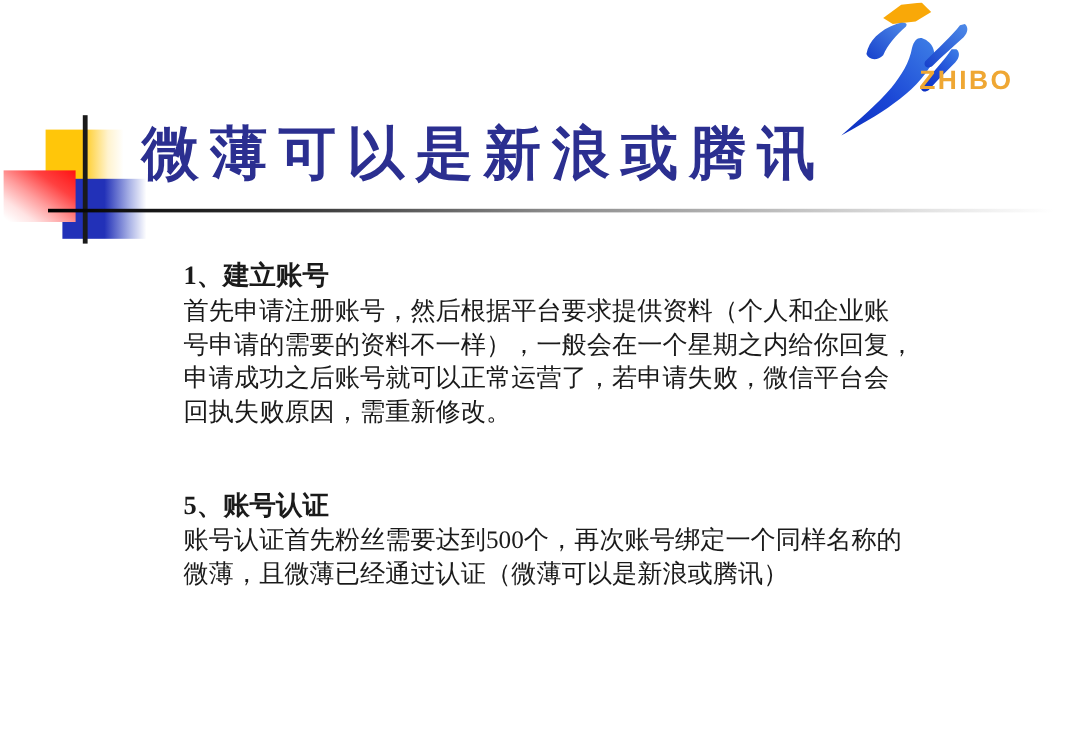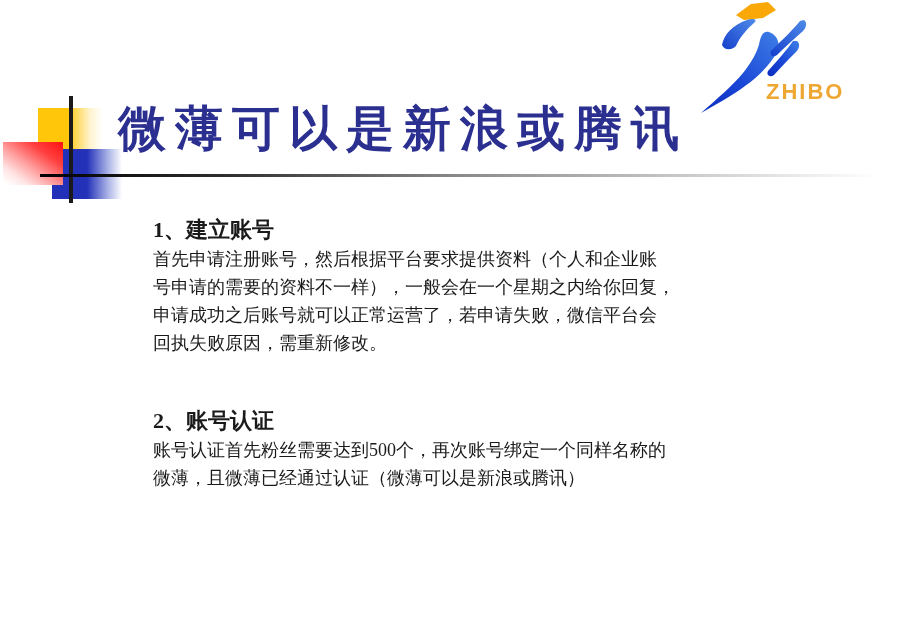"ZHIBO" .logo-wordmark { top: 77px -> 52px }
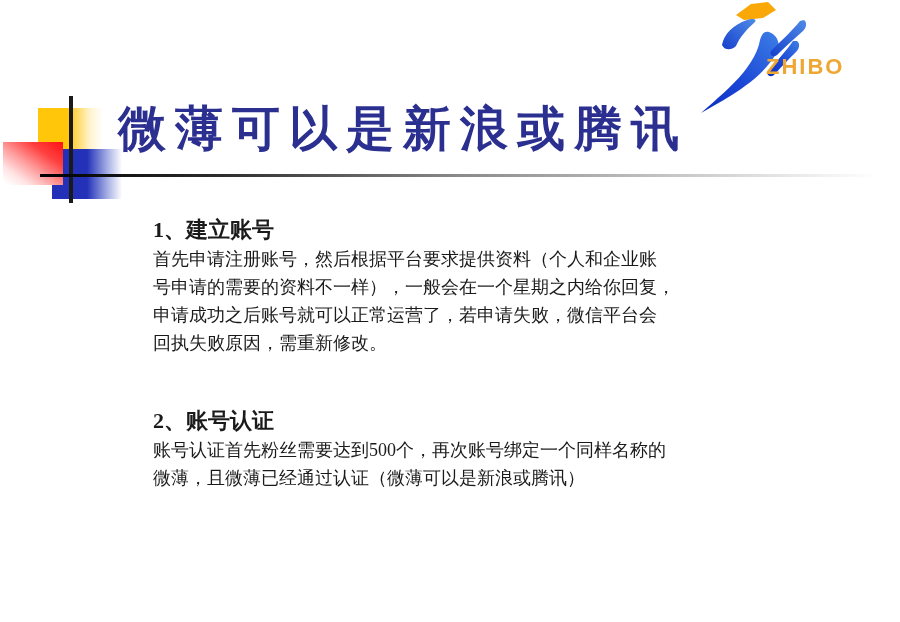"首先申请注册账号，然后根据平台要求提供资料（个人和企业账" .section-body { font-size: 18px -> 21px }
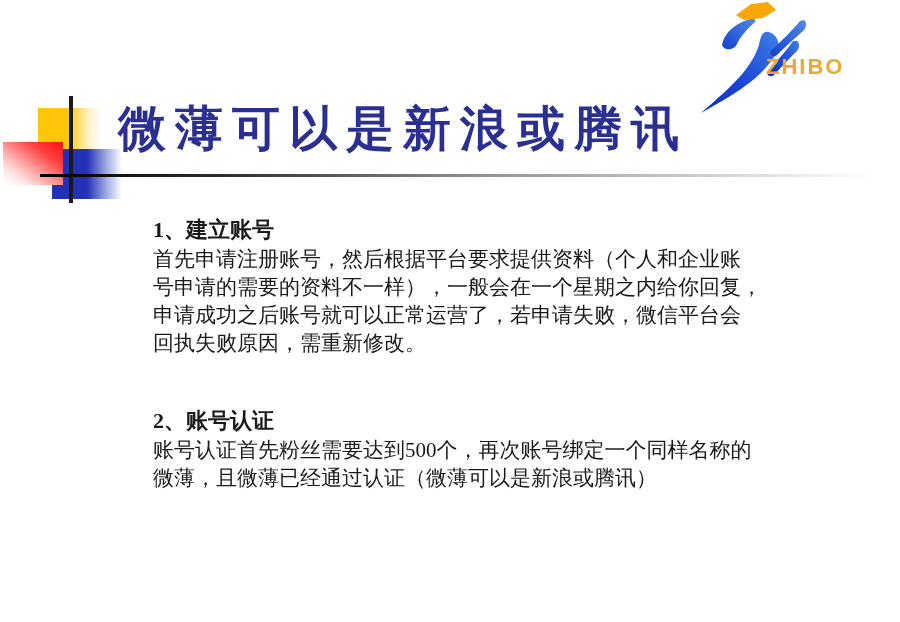"2、账号认证" p.section-heading { text: 2 -> 5 }
